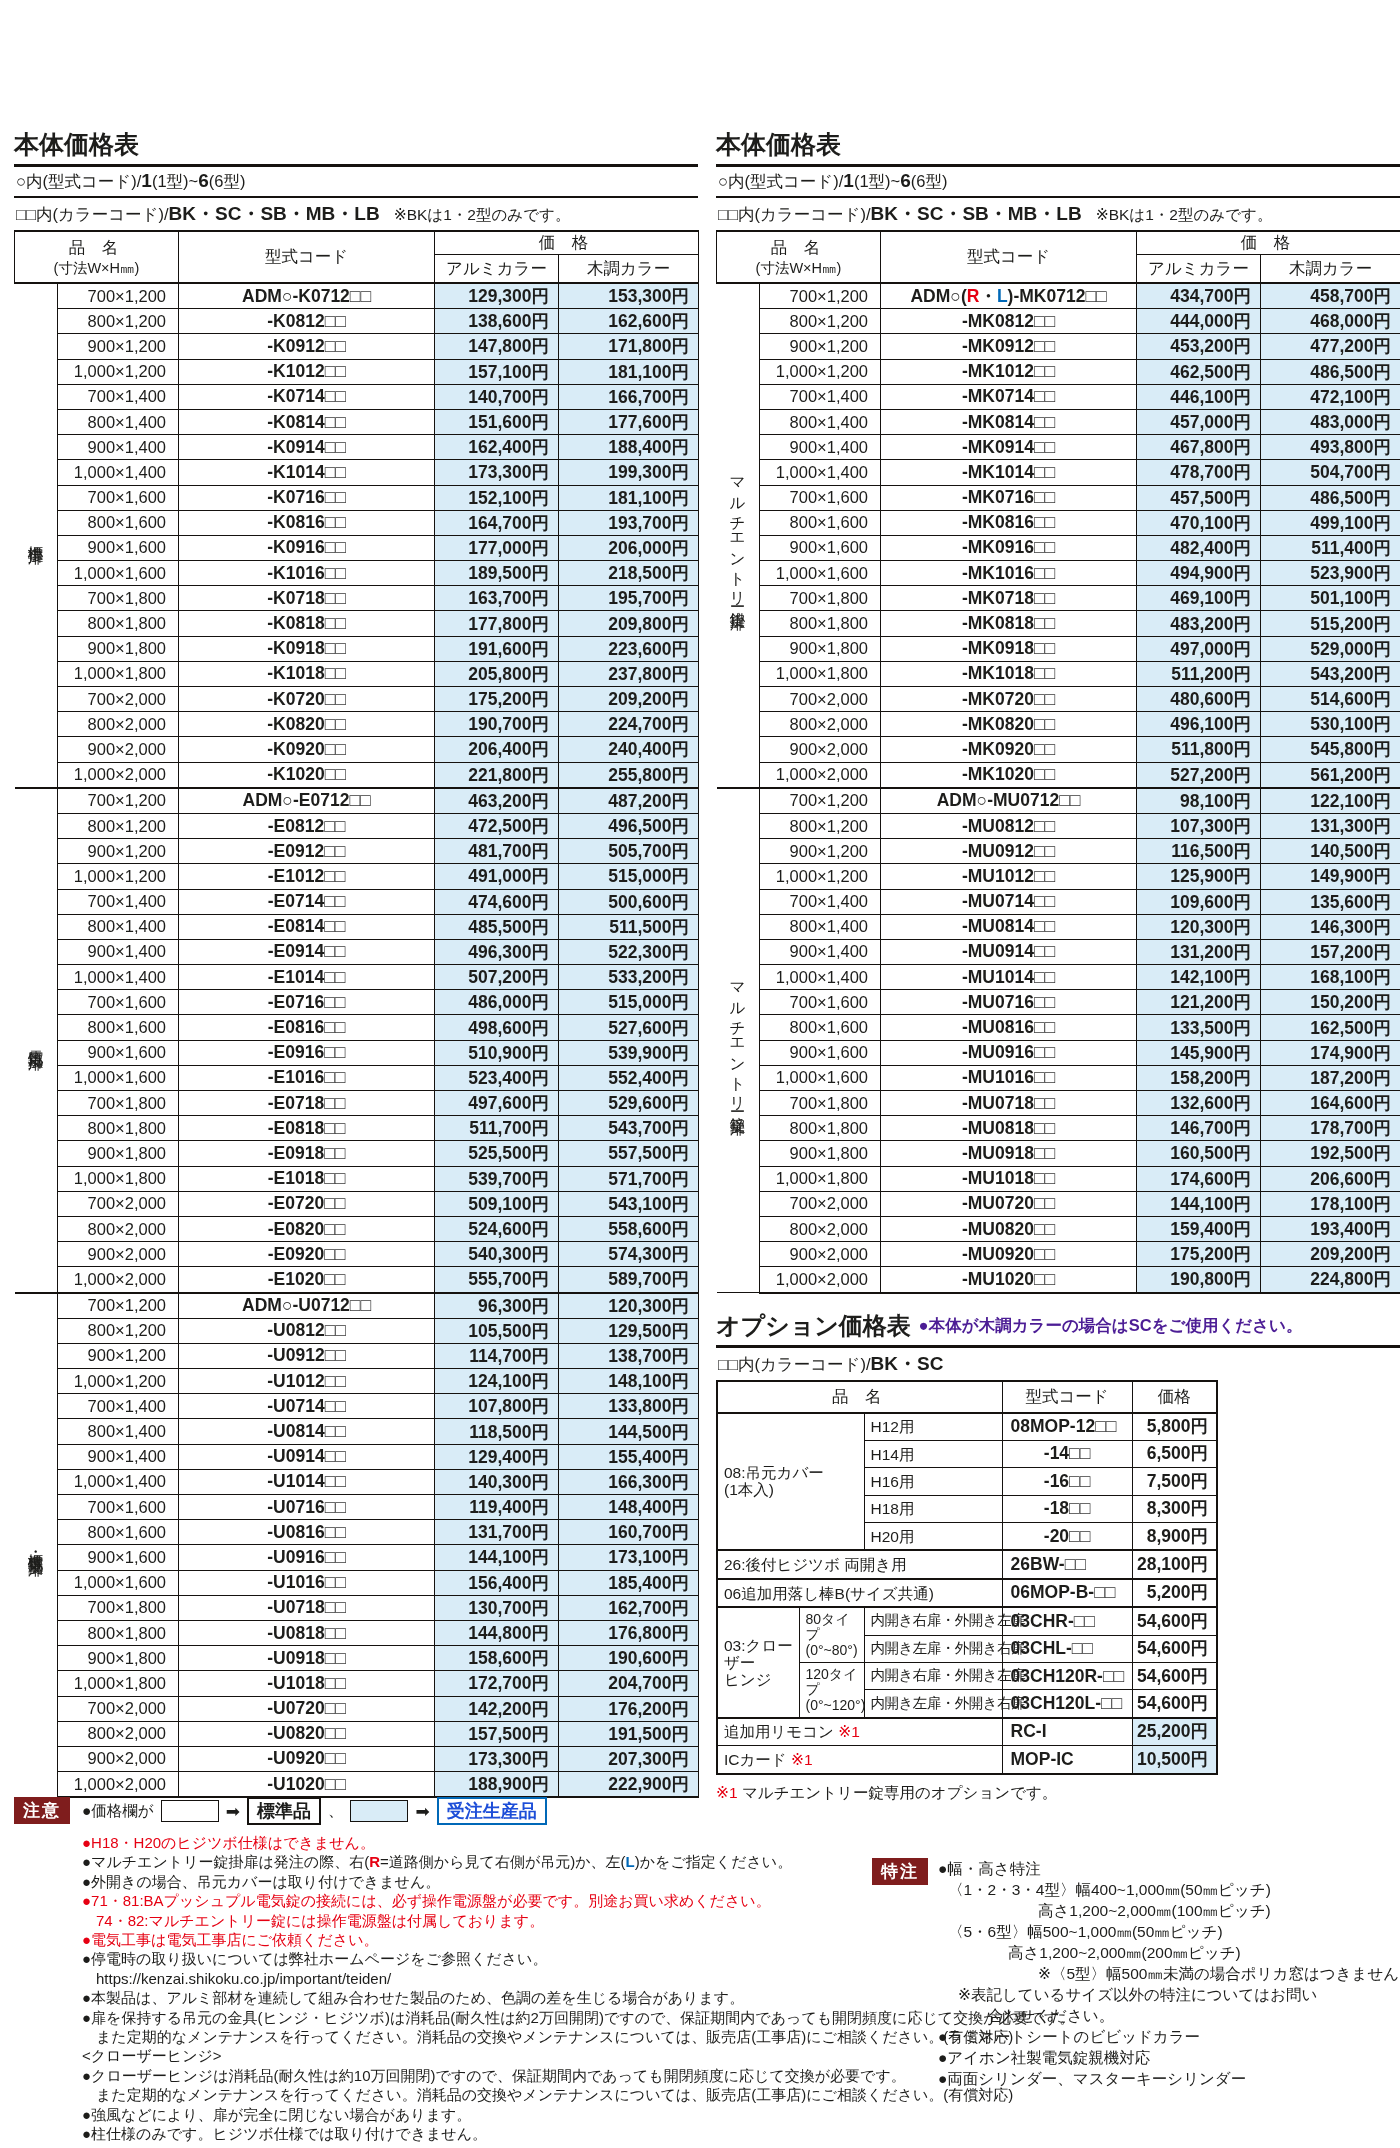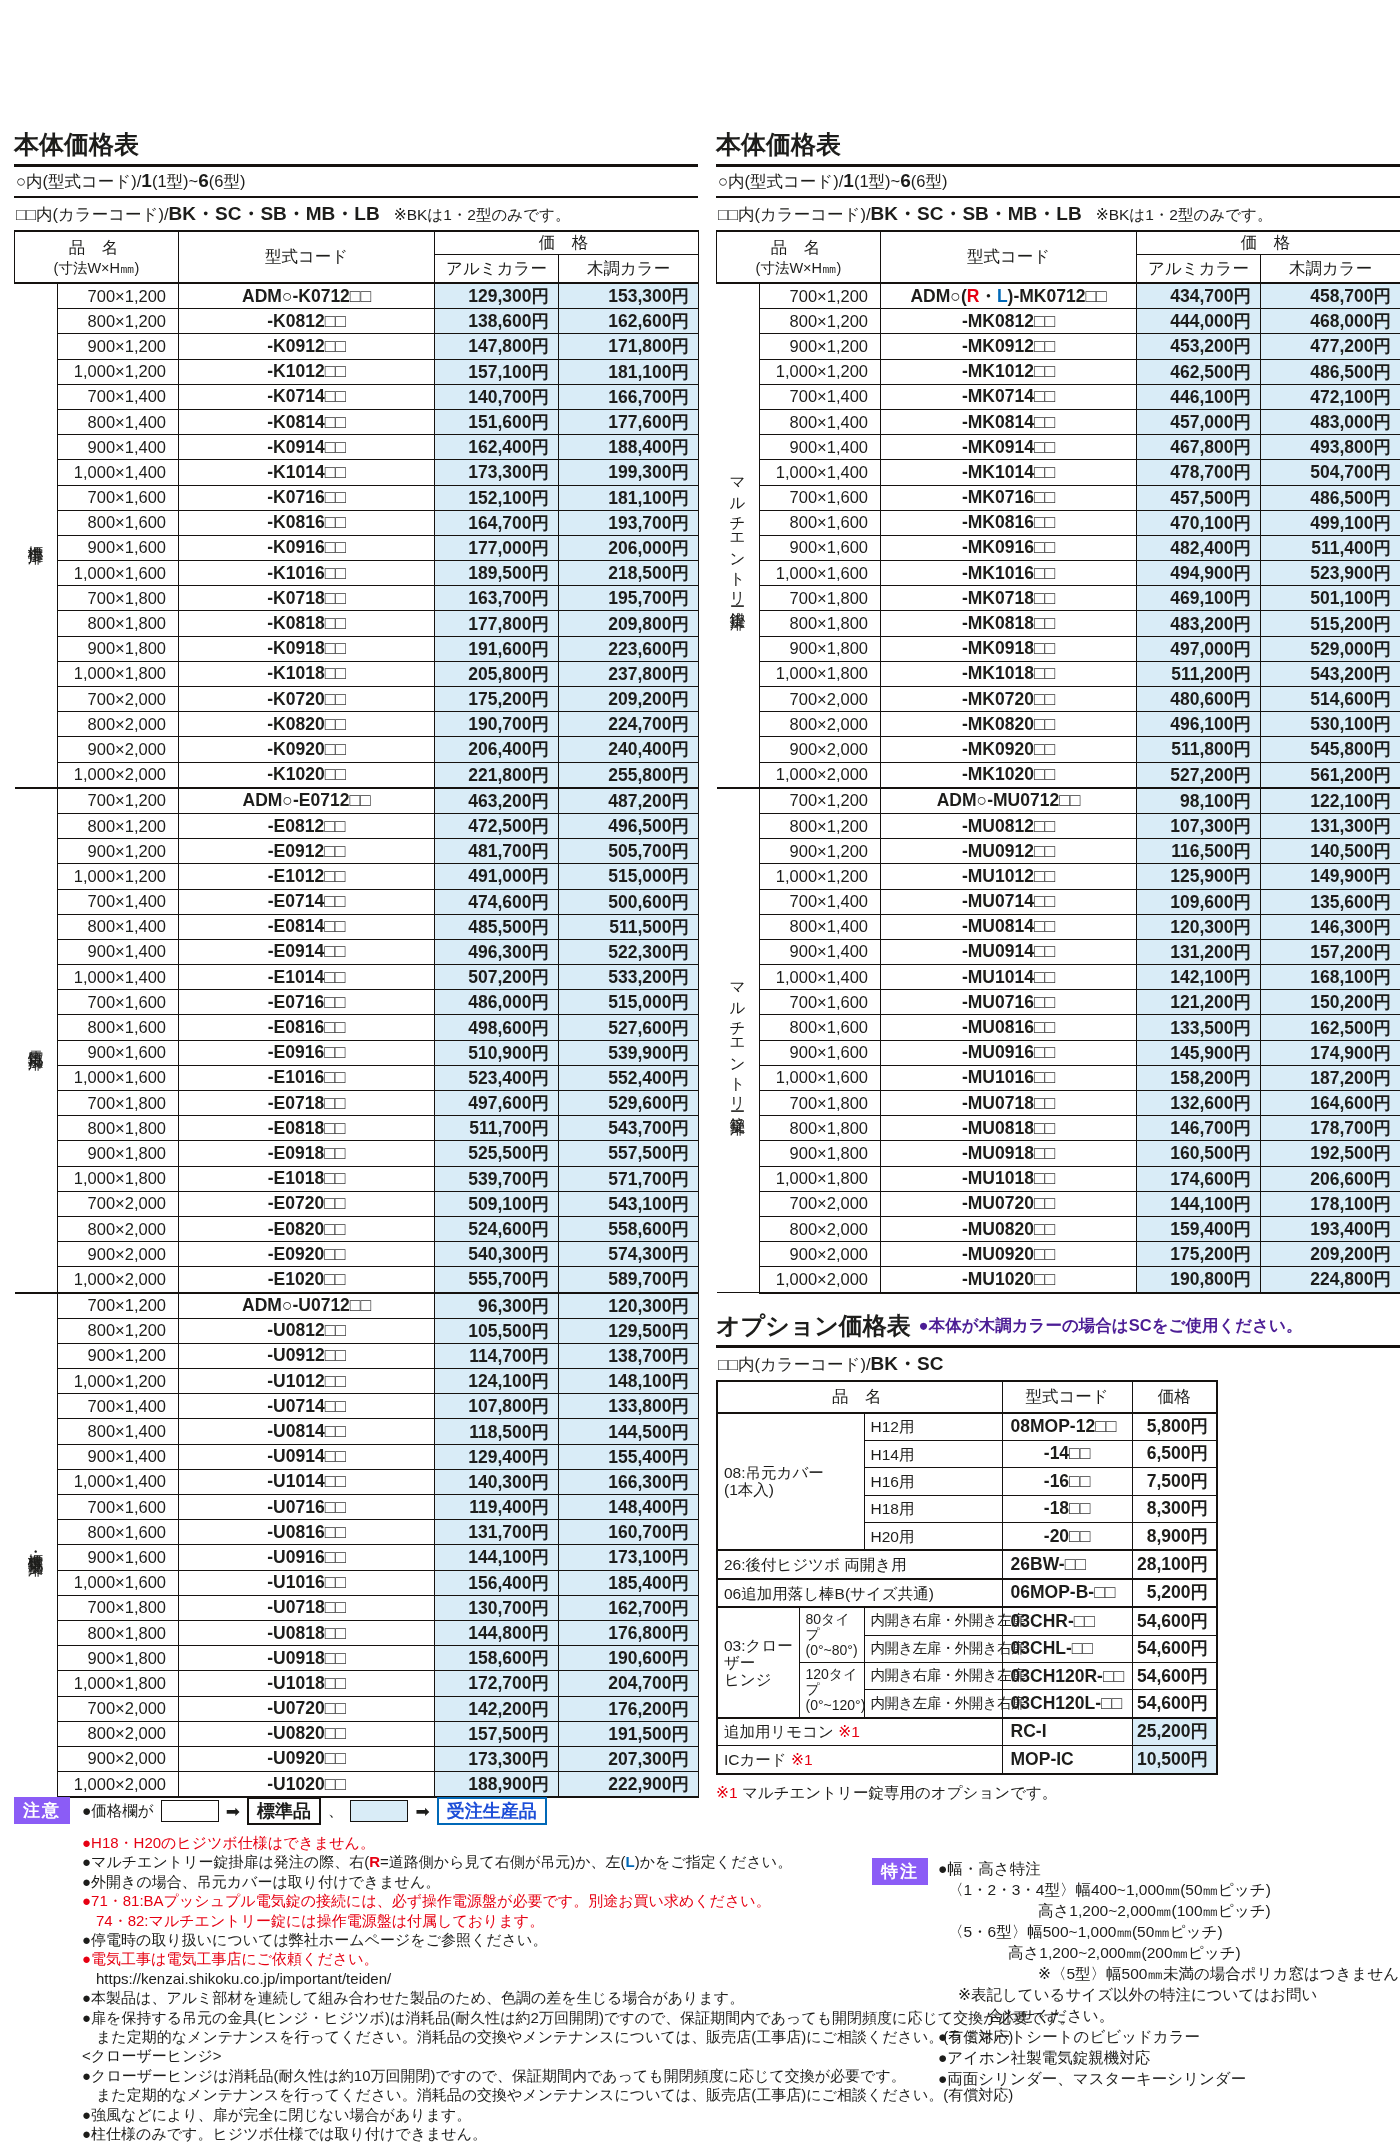"注意" .badge { background: #8b5cf6 -> #7f1d1d }
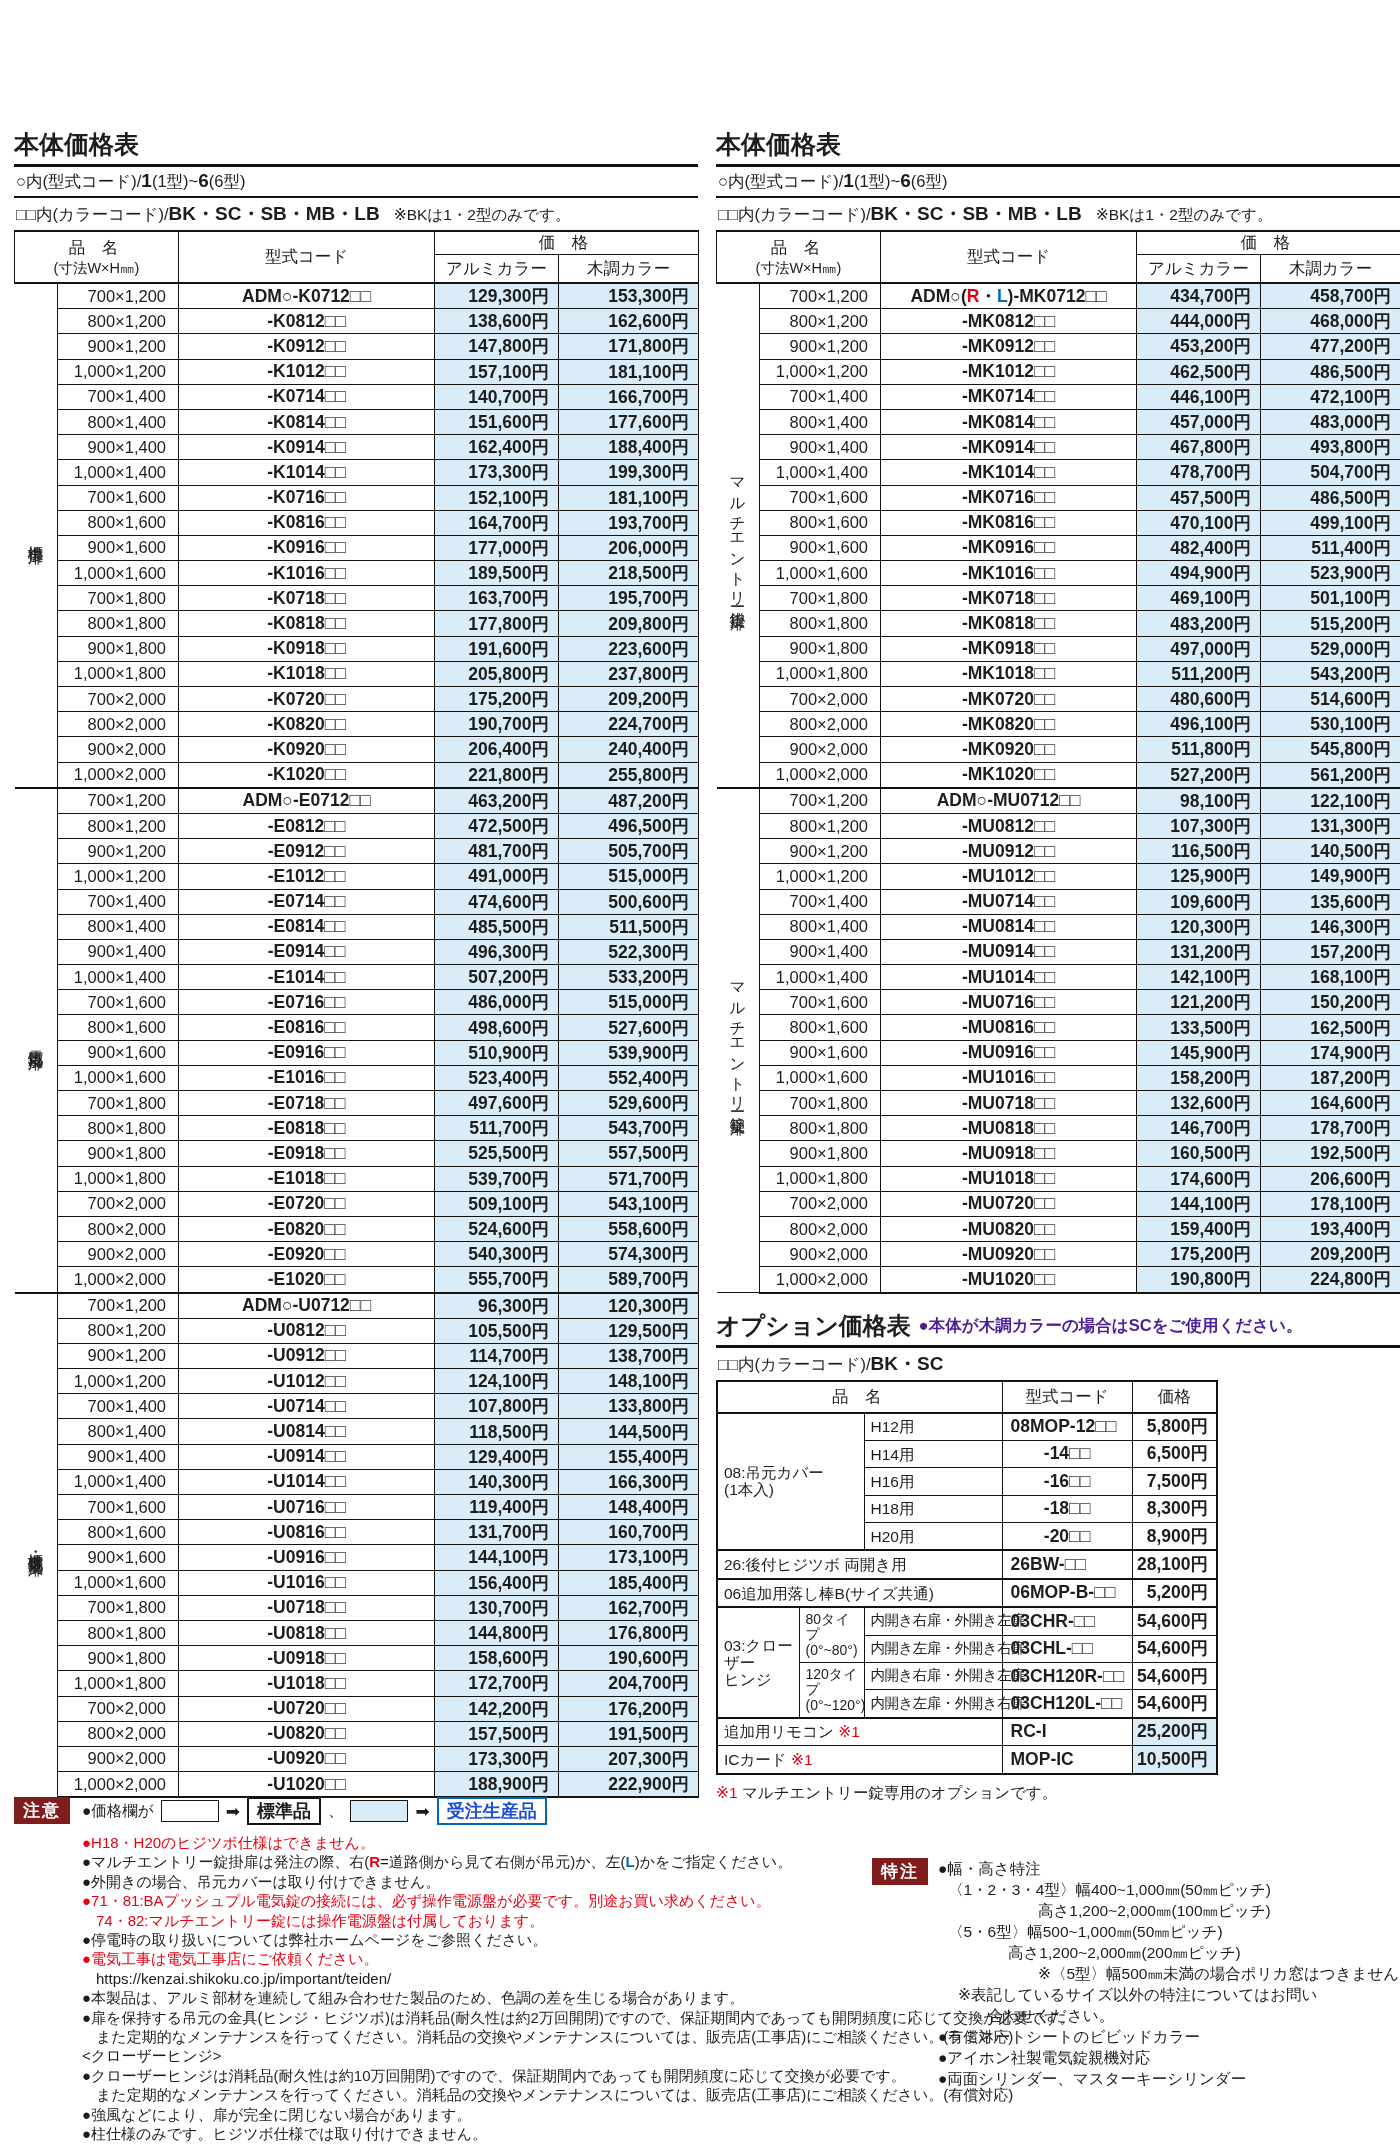"●停電時の取り扱いについては弊社ホームページをご参照ください。" div.nline { order: before "●電気工事は電気工事店にご依頼ください。" -> after "●電気工事は電気工事店にご依頼ください。" }
